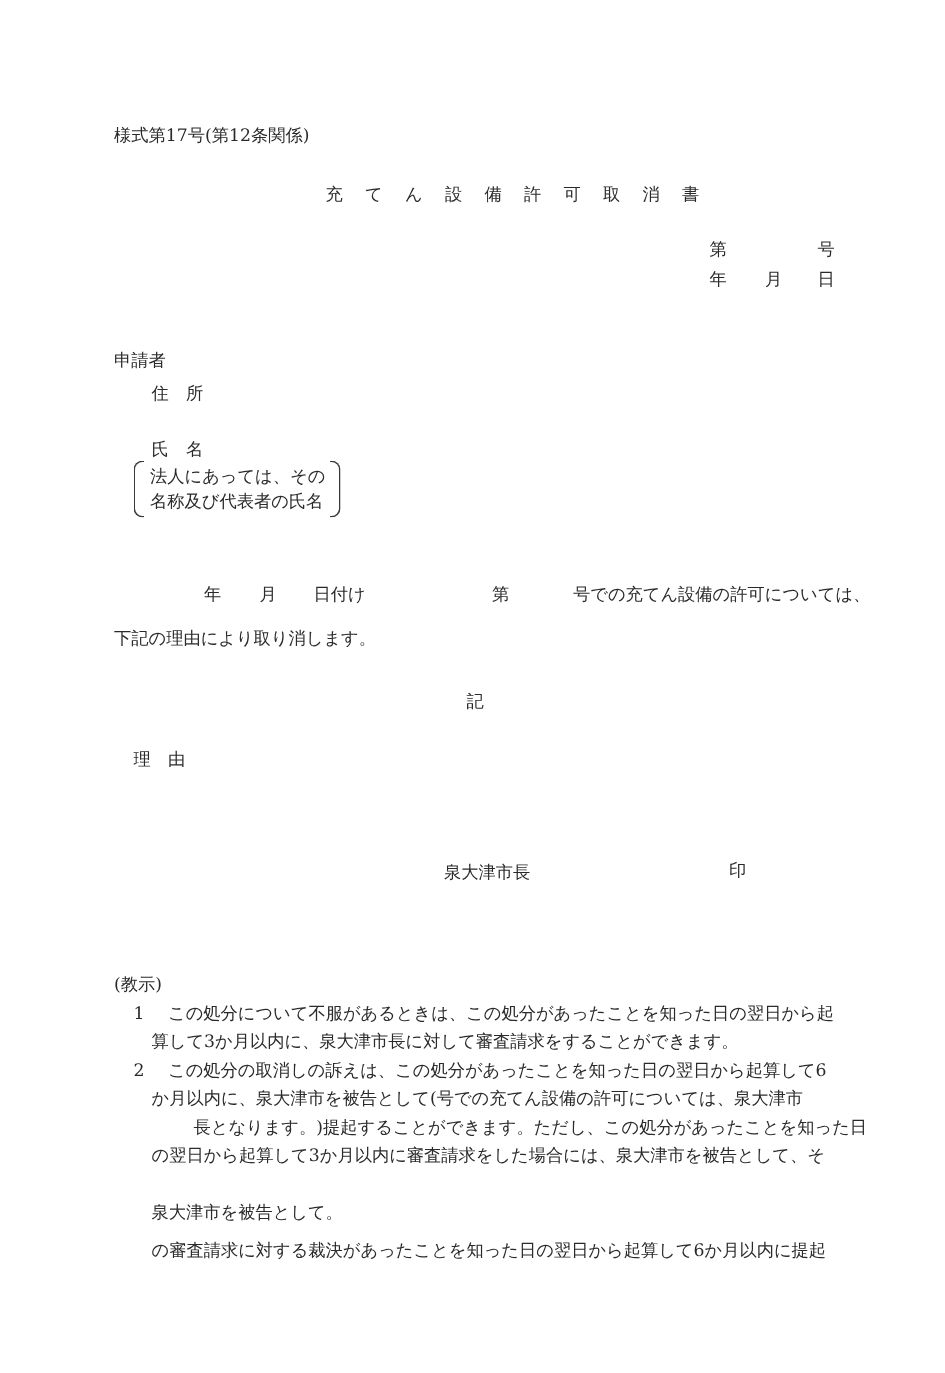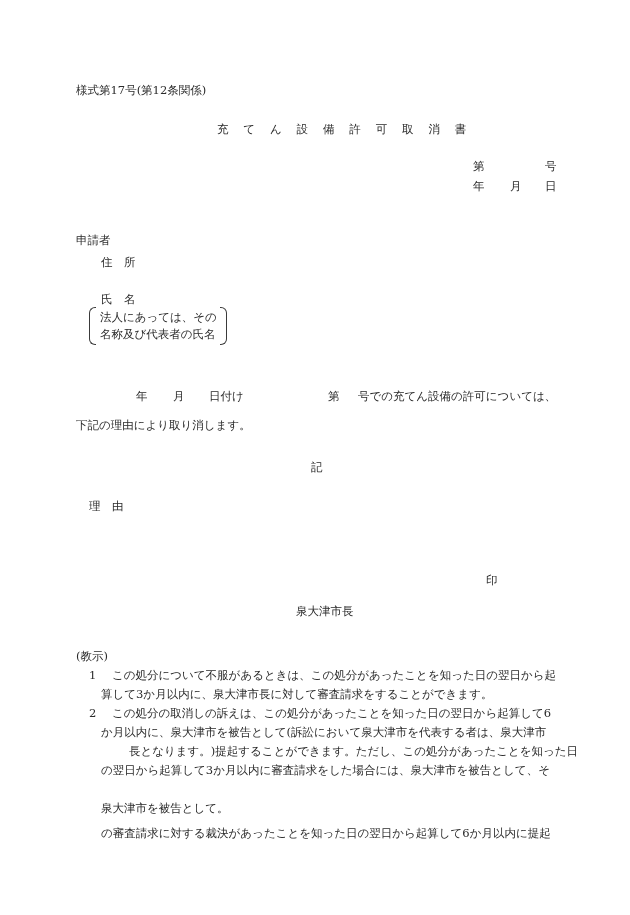"号での充てん設備の許可については、" .body-rest { left: 358px -> 382px }
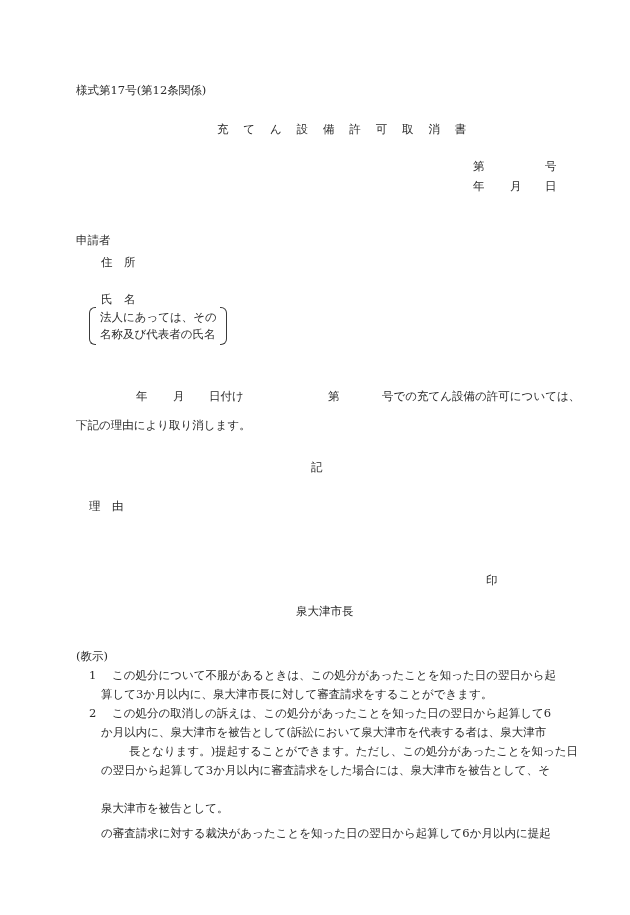"泉大津市長" .mayor { top: 606px -> 576px }
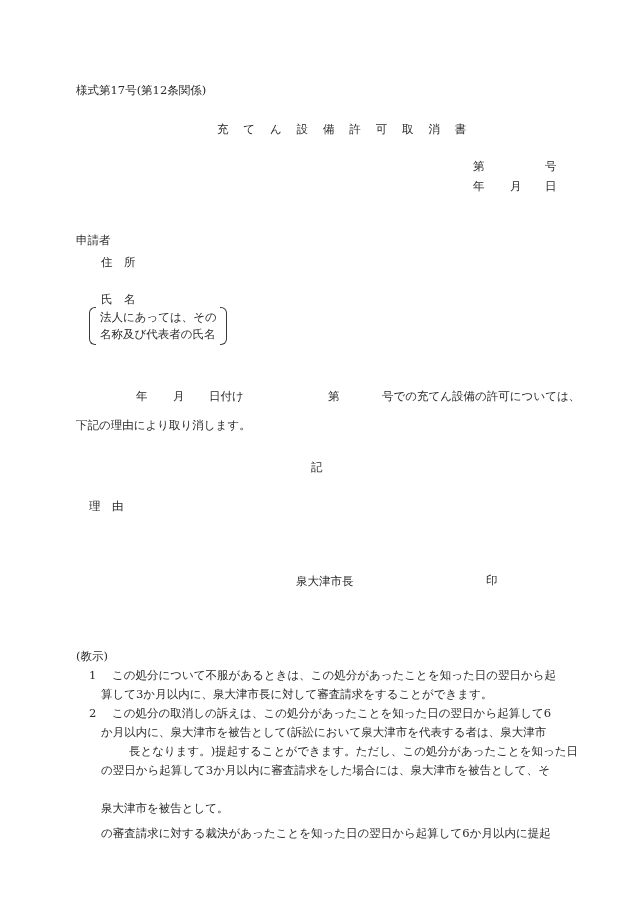"か月以内に、泉大津市を被告として(訴訟において泉大津市を代表する者は、泉大津市" div.abs { text: 訴訟において泉大津市を代表する者 -> 号での充てん設備の許可について }
